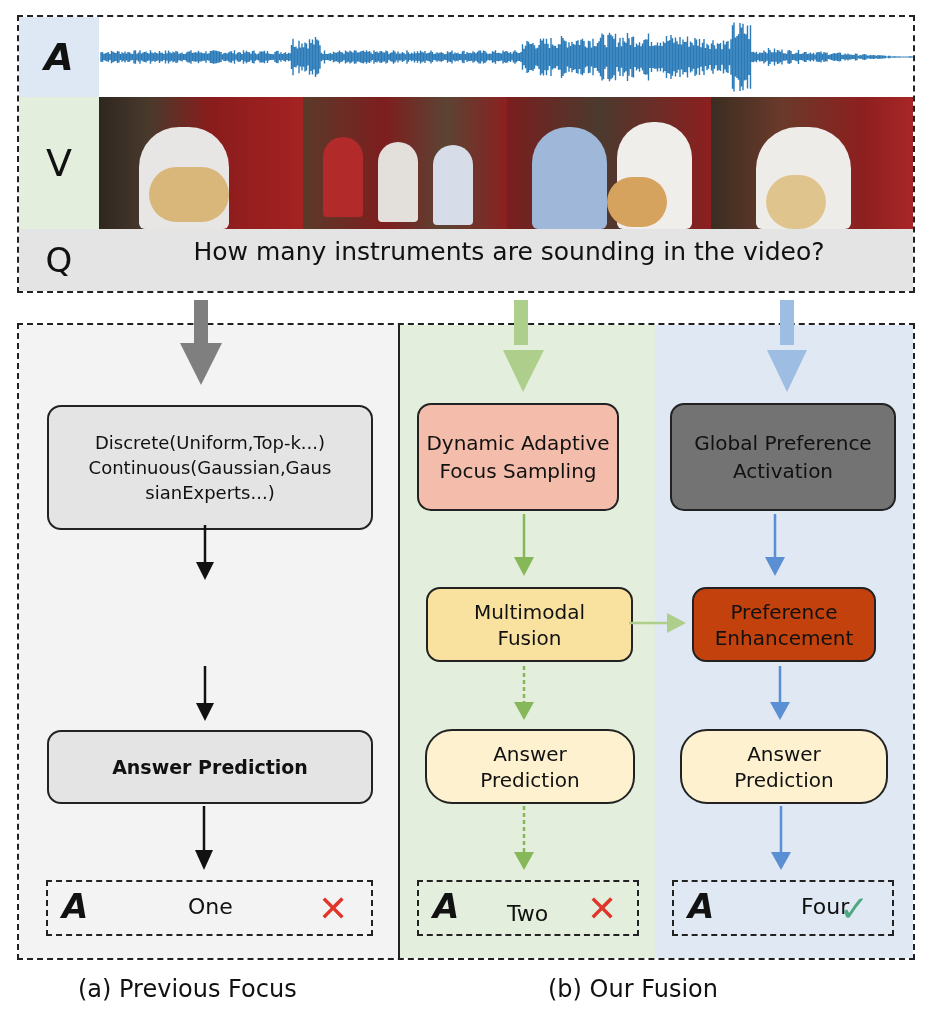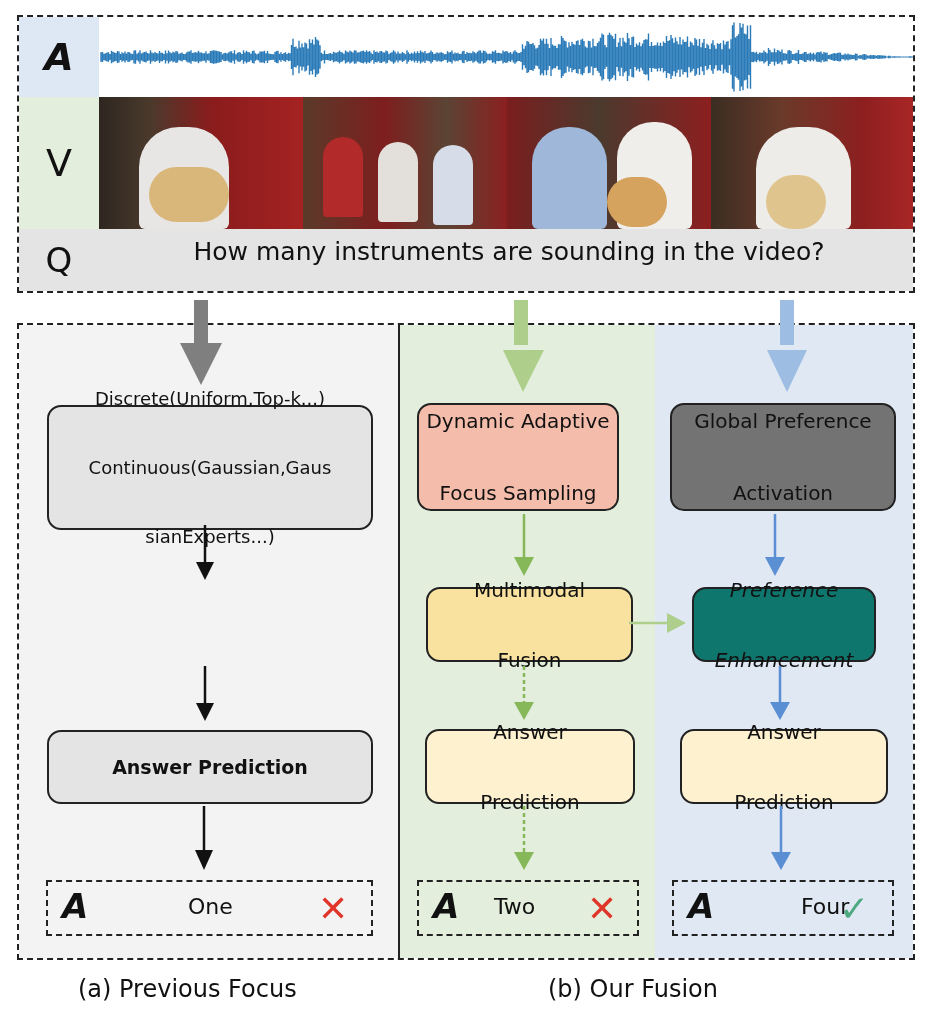"Discrete(Uniform,Top-k...)" .box { gap: 44px -> none }
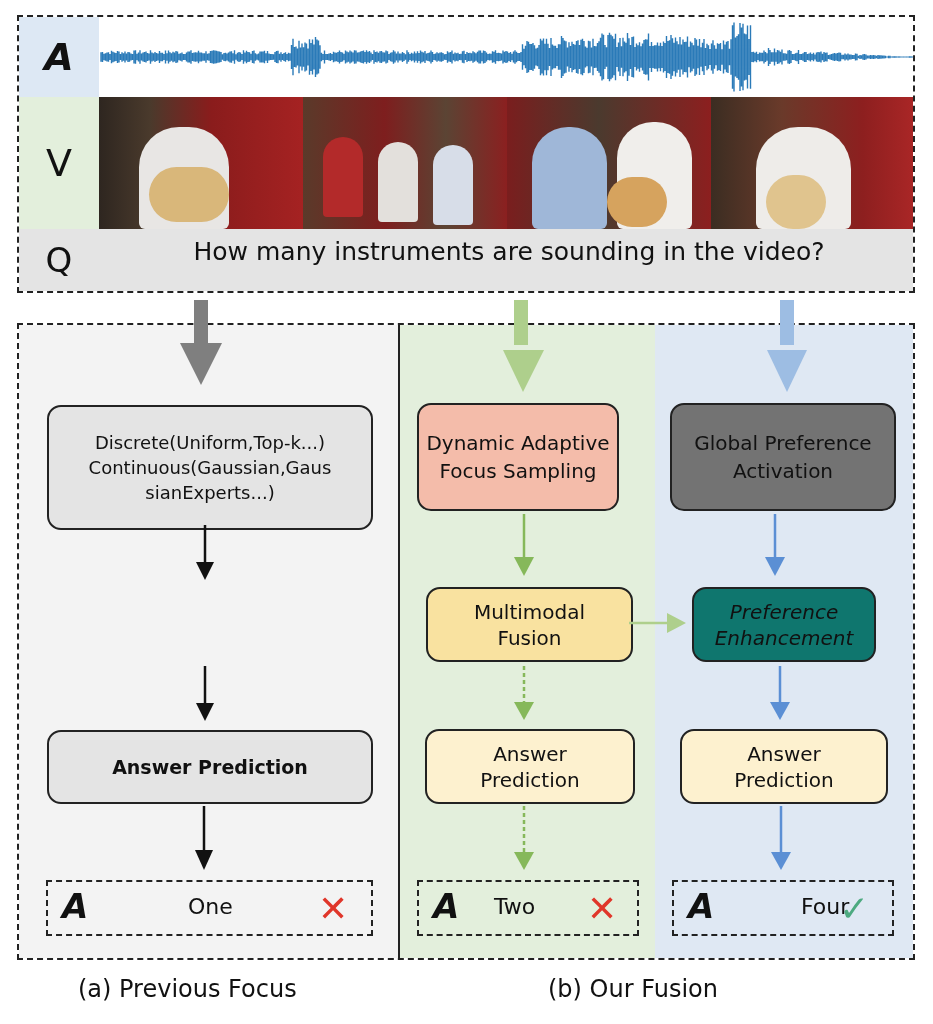"Preference" .lightgreen-box { background: #0f766e -> #c2410c; font-style: italic -> none }
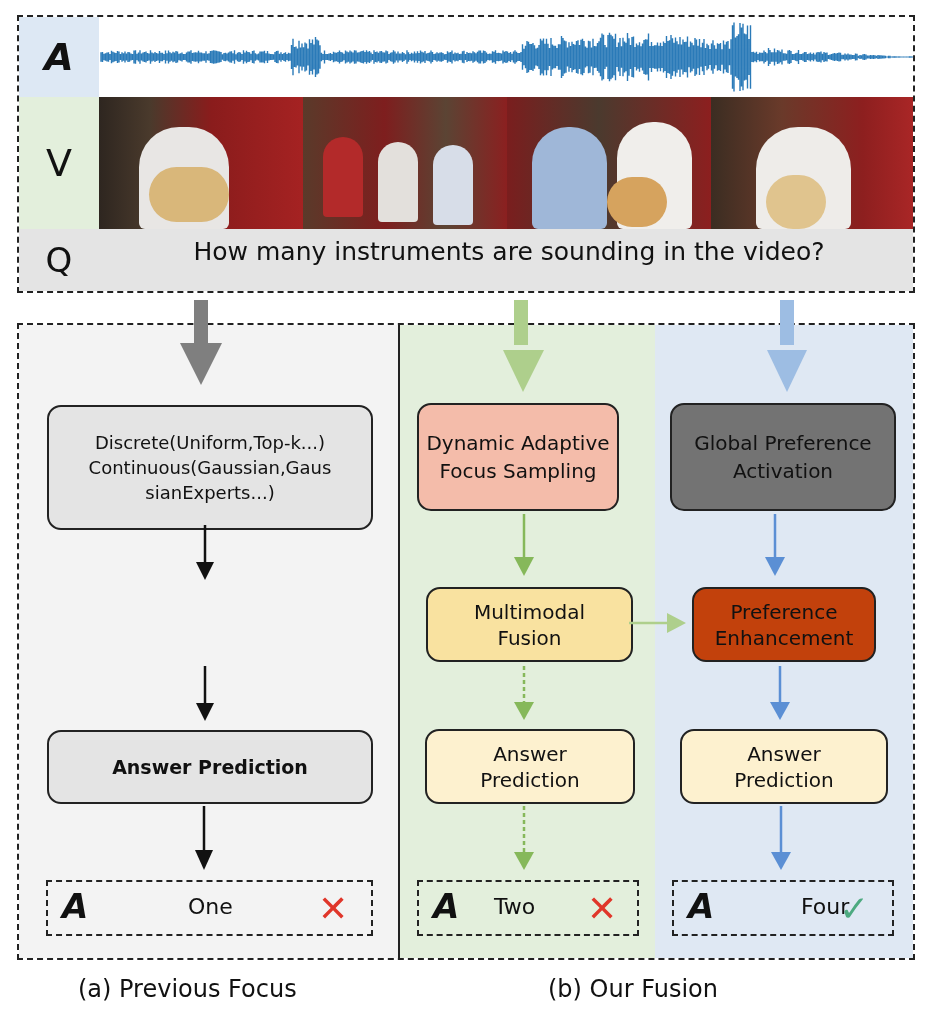"Answer" .lightyellow-box { border-radius: none -> 27px }
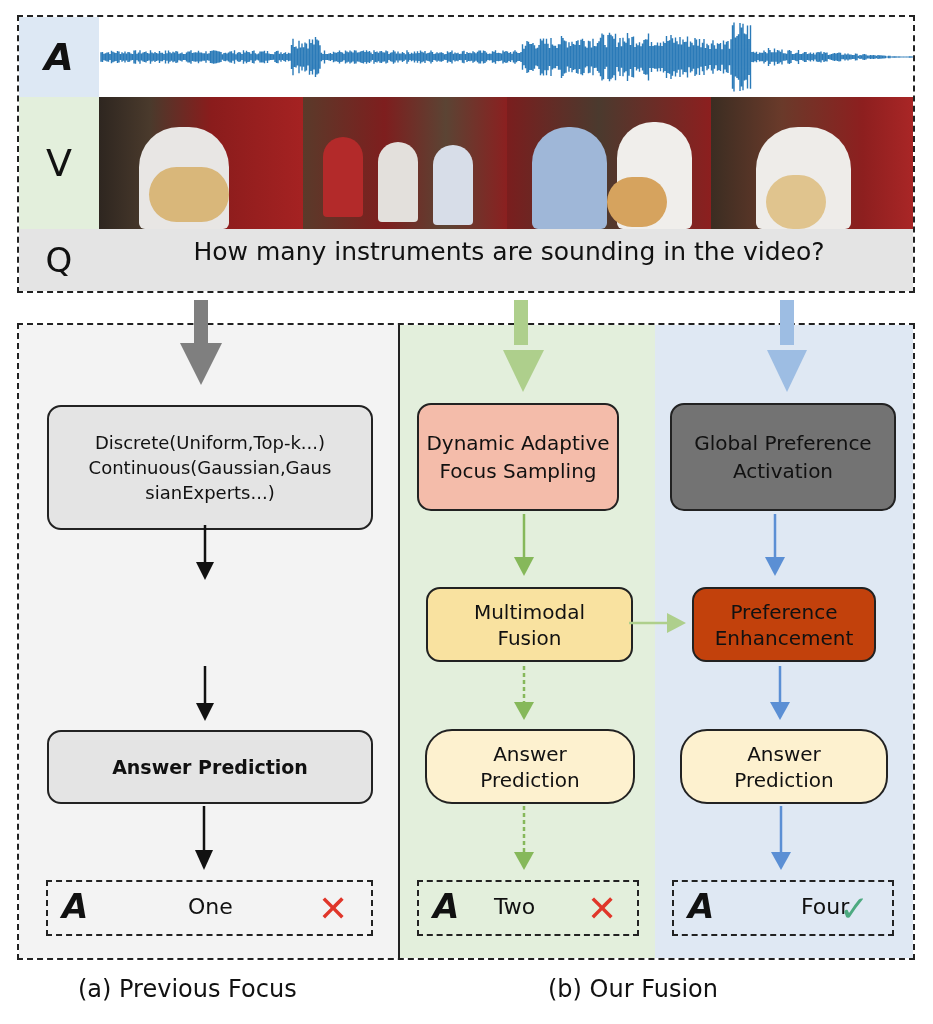"Two" span.ans-text { left: 75px -> 88px; margin-top: none -> 7px }
